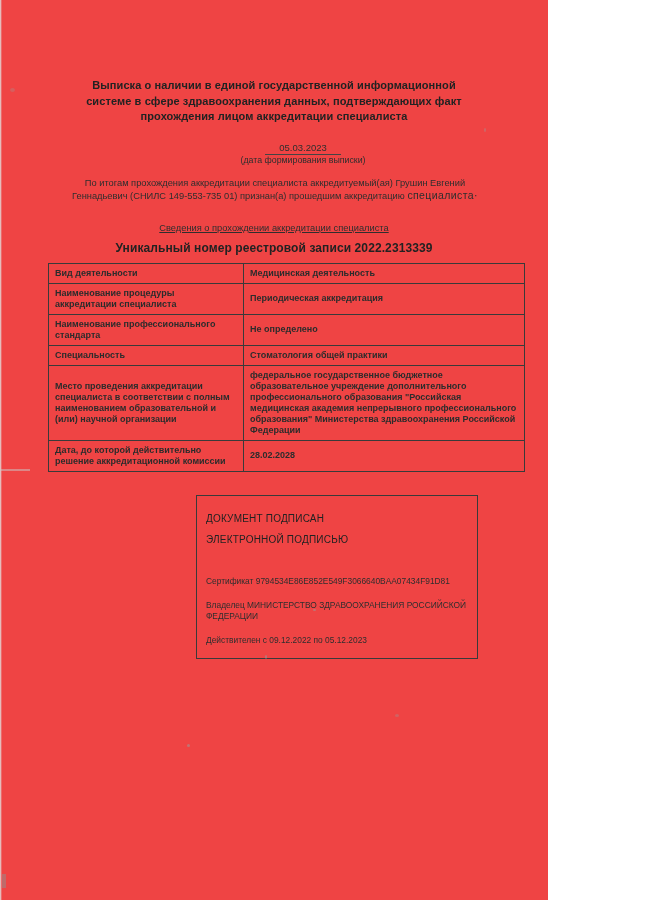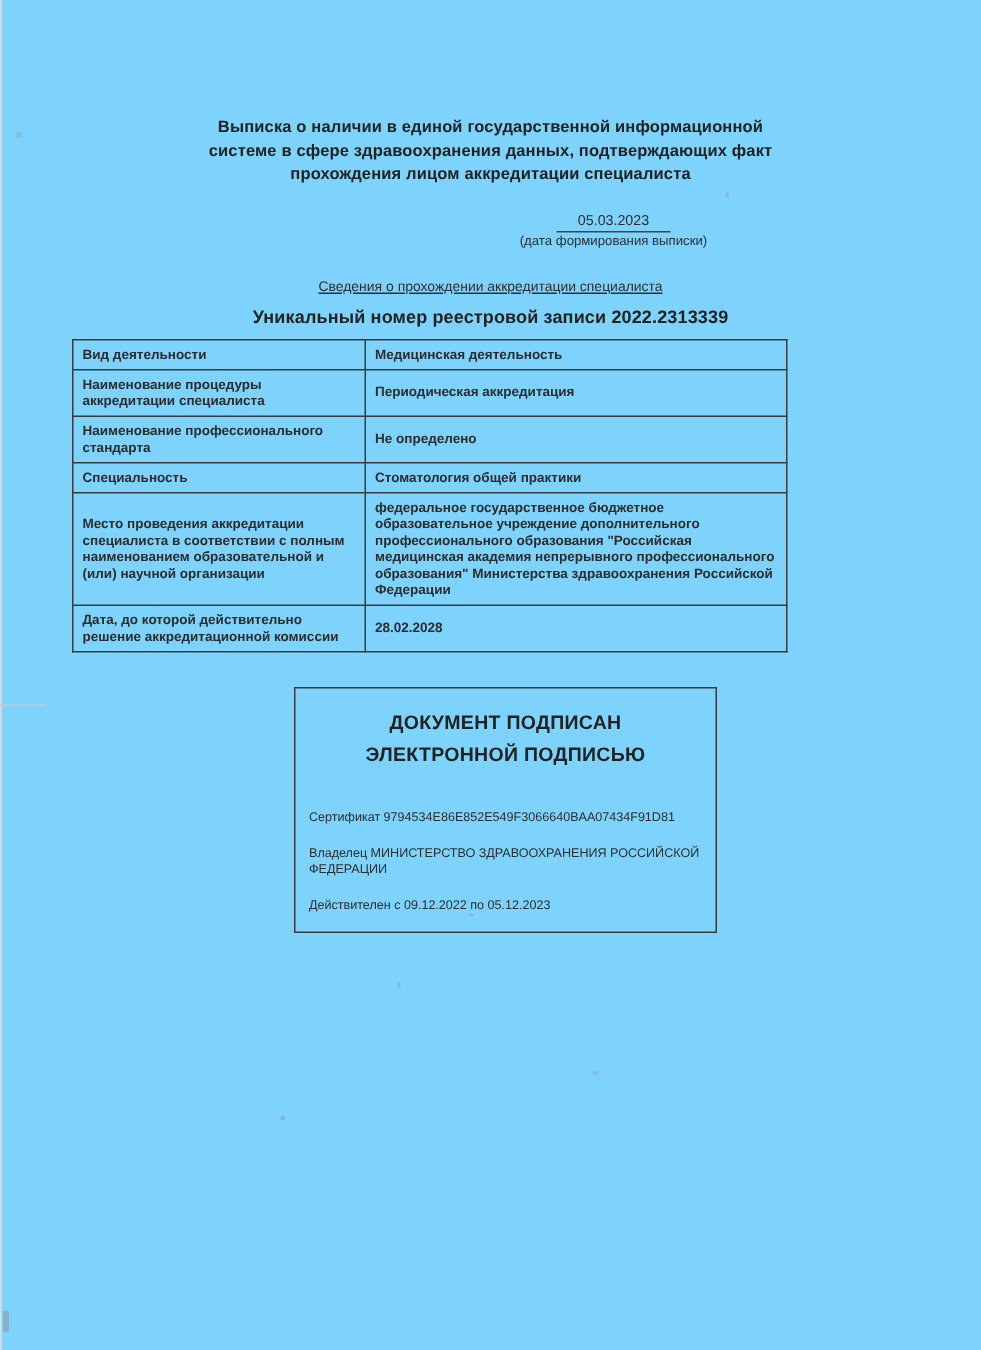"Выписка о наличии в единой" .page { background: #7dd3fc -> #ef4444; width: 654px -> 548px }
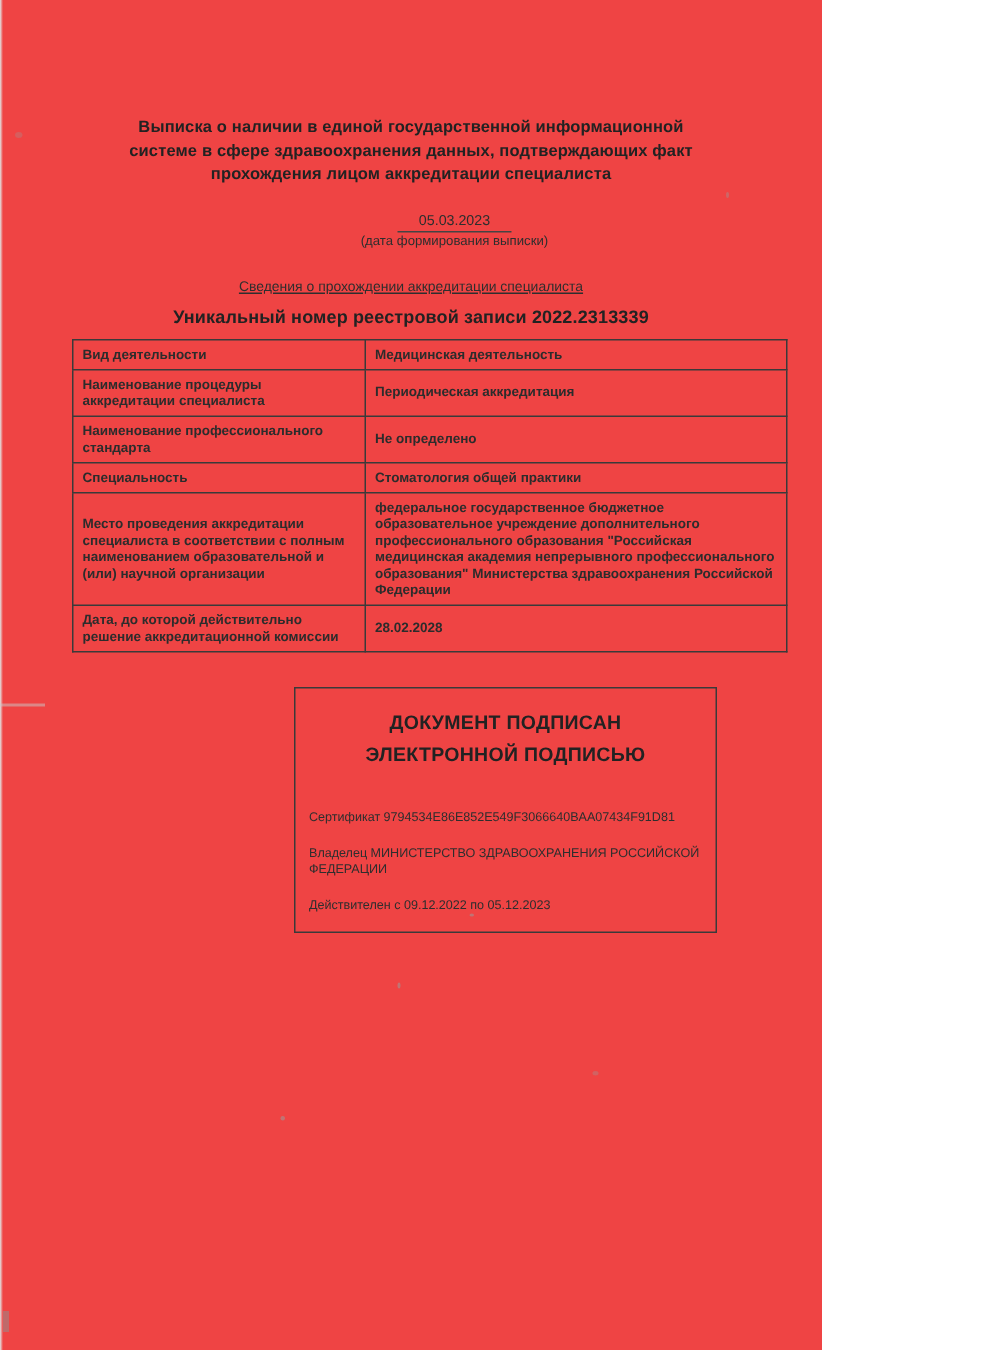"По итогам прохождения аккредитации" div.intro { html: none -> <div> <span>По итогам прохождения аккредитации специалиста аккредитуемый(ая) Грушин Евгений Геннадьевич (СНИЛС 149-553-735 01) признан(а) прошедшим аккредитацию</span> <span>специалиста·</span> </div> }
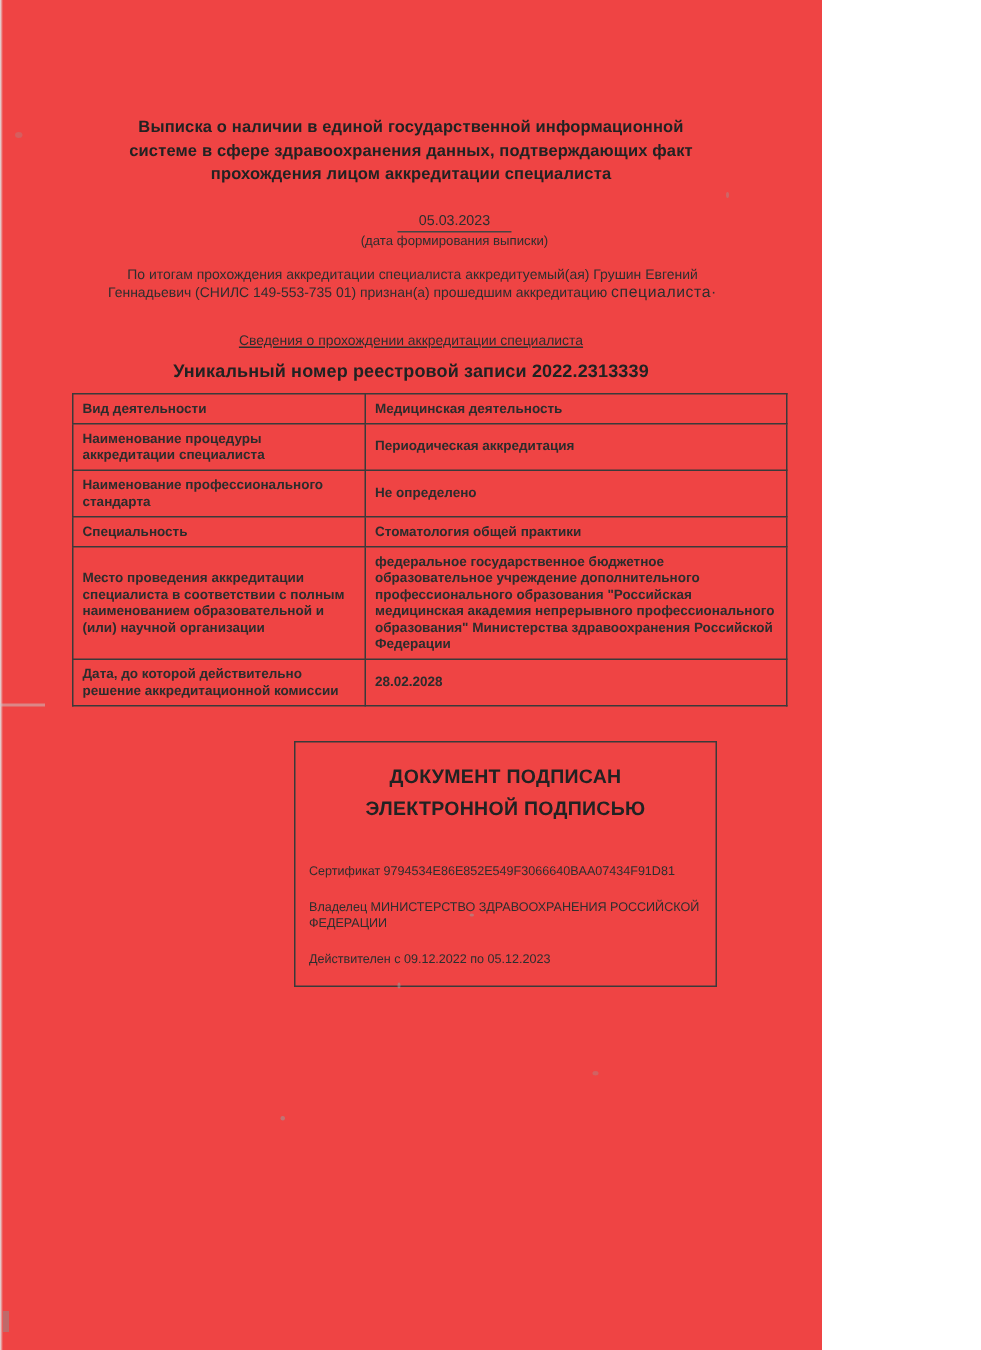"ДОКУМЕНТ ПОДПИСАН" .sig-title { font-size: 13px -> 10px; font-weight: bold -> normal; text-align: center -> left }
